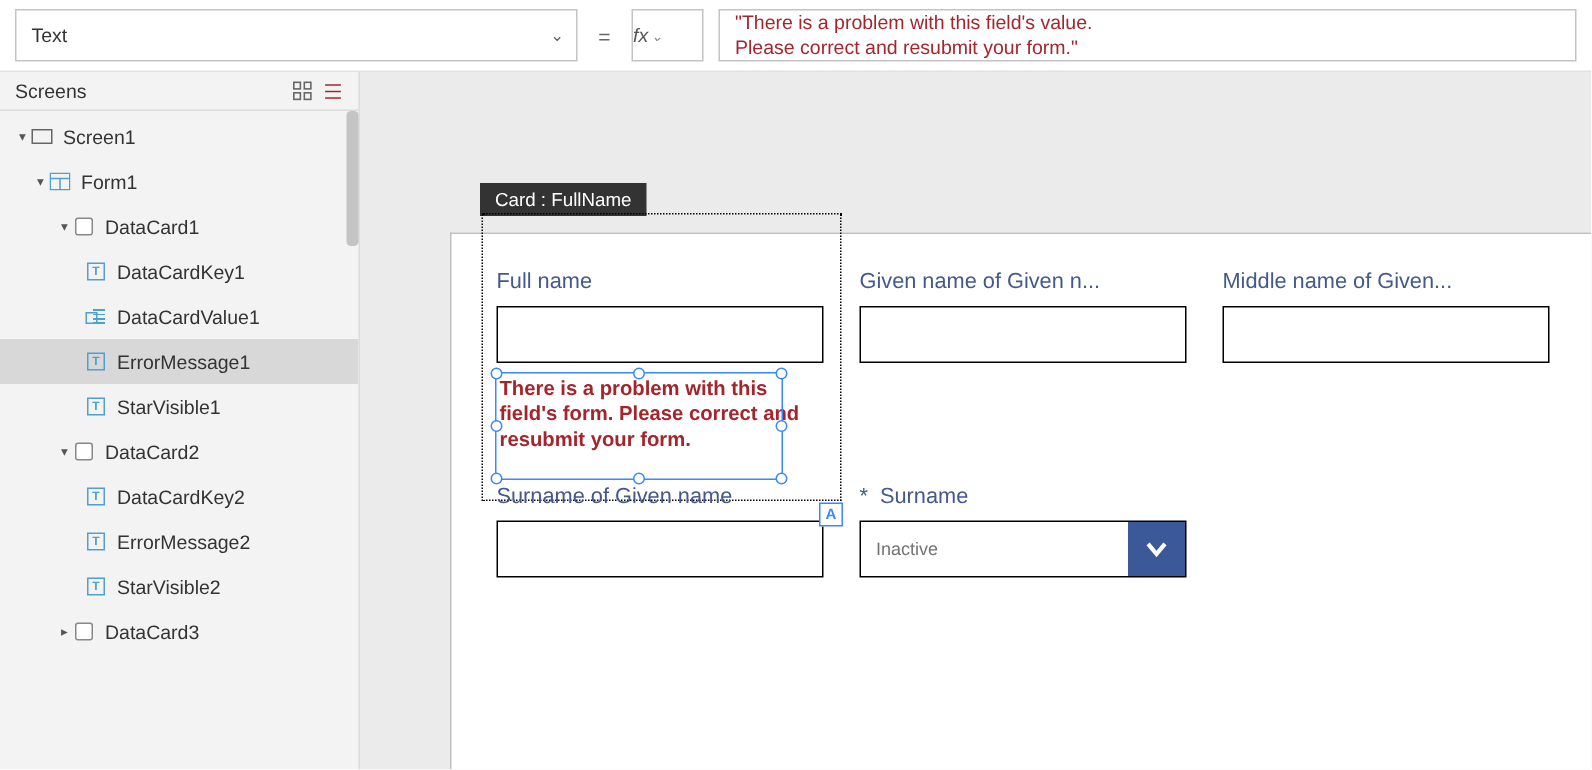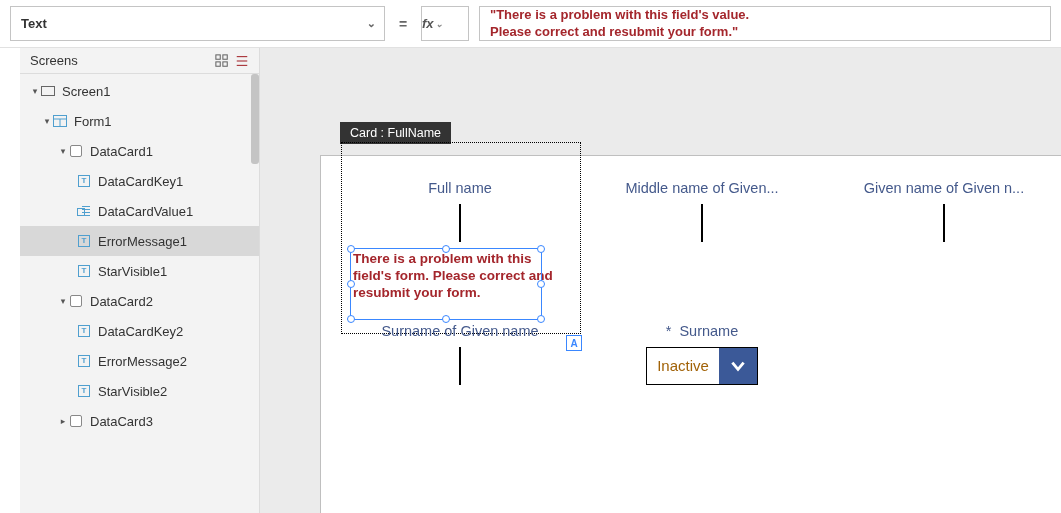"Text" .formula-bar { font-weight: bold -> none }
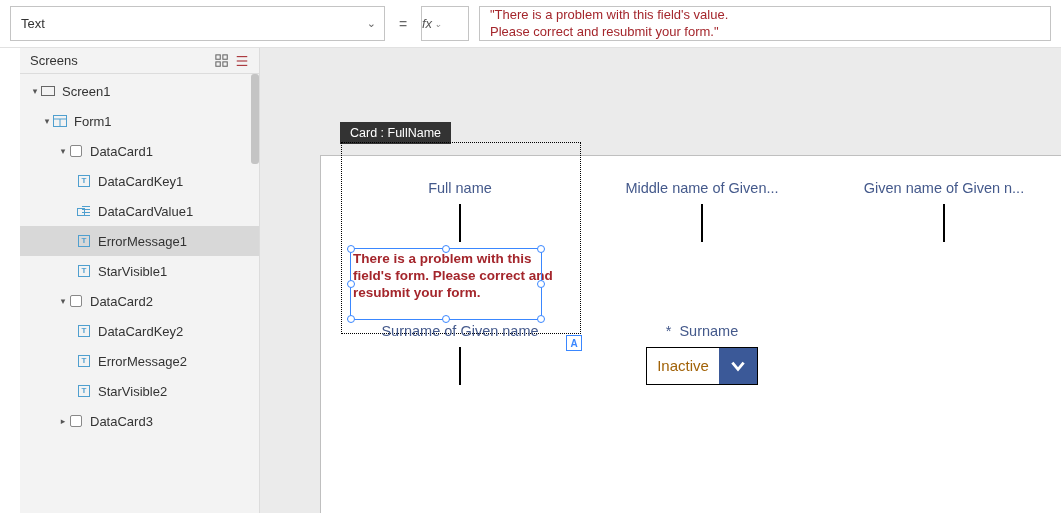"Screens" .main { padding-left: 20px -> none }
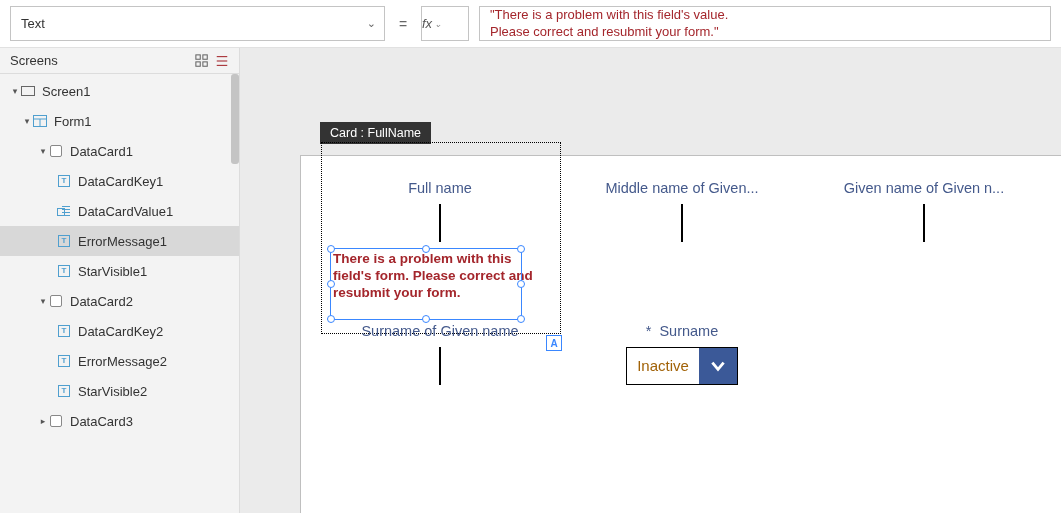"Full name" .datacard { align-items: center -> none }
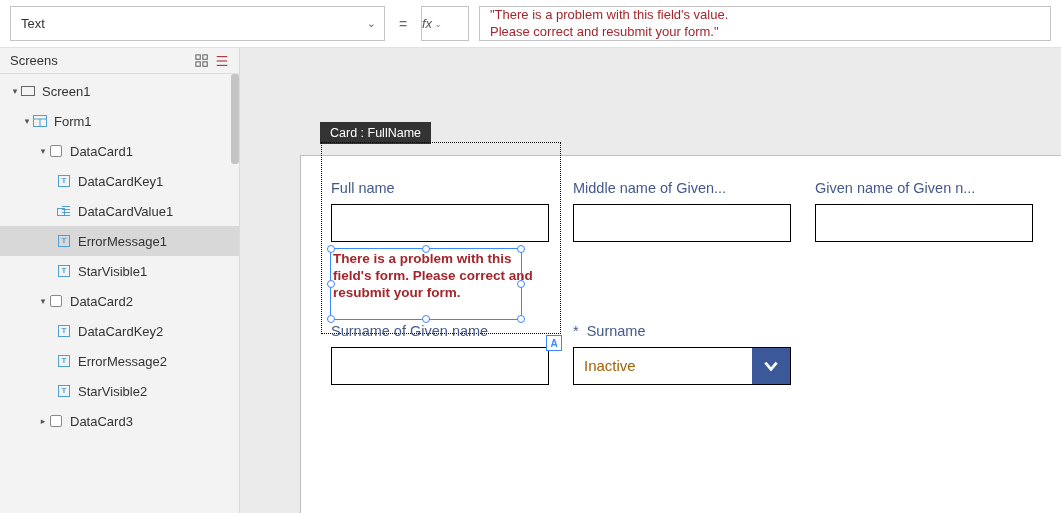"Middle name of Given..." div.datacard { order: before "Given name of Given n..." -> after "Given name of Given n..." }
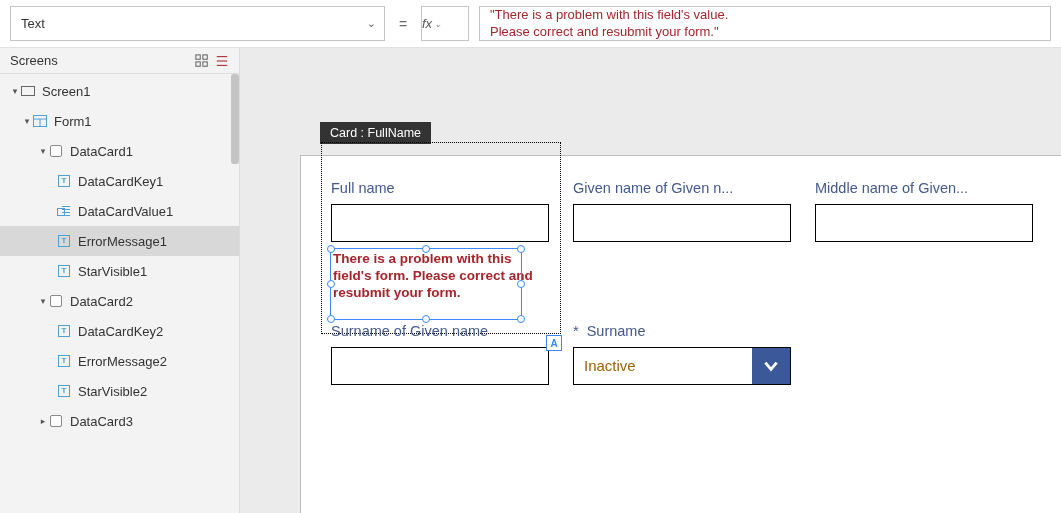"Inactive" .card-select .val { color: #a16207 -> #737373; font-size: 15px -> 12px }
